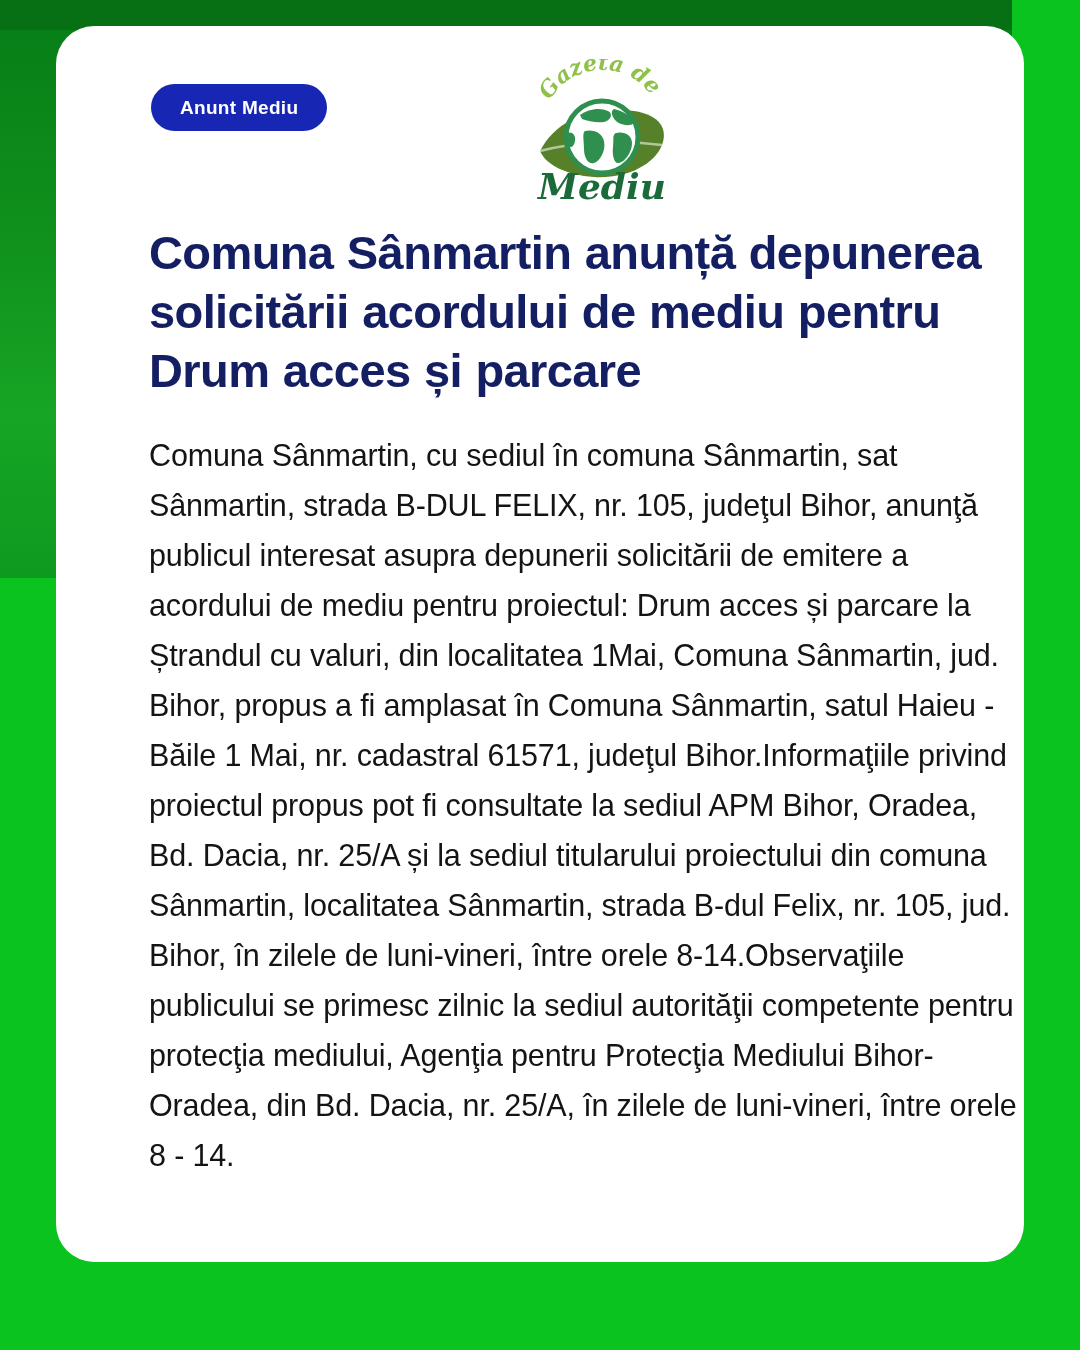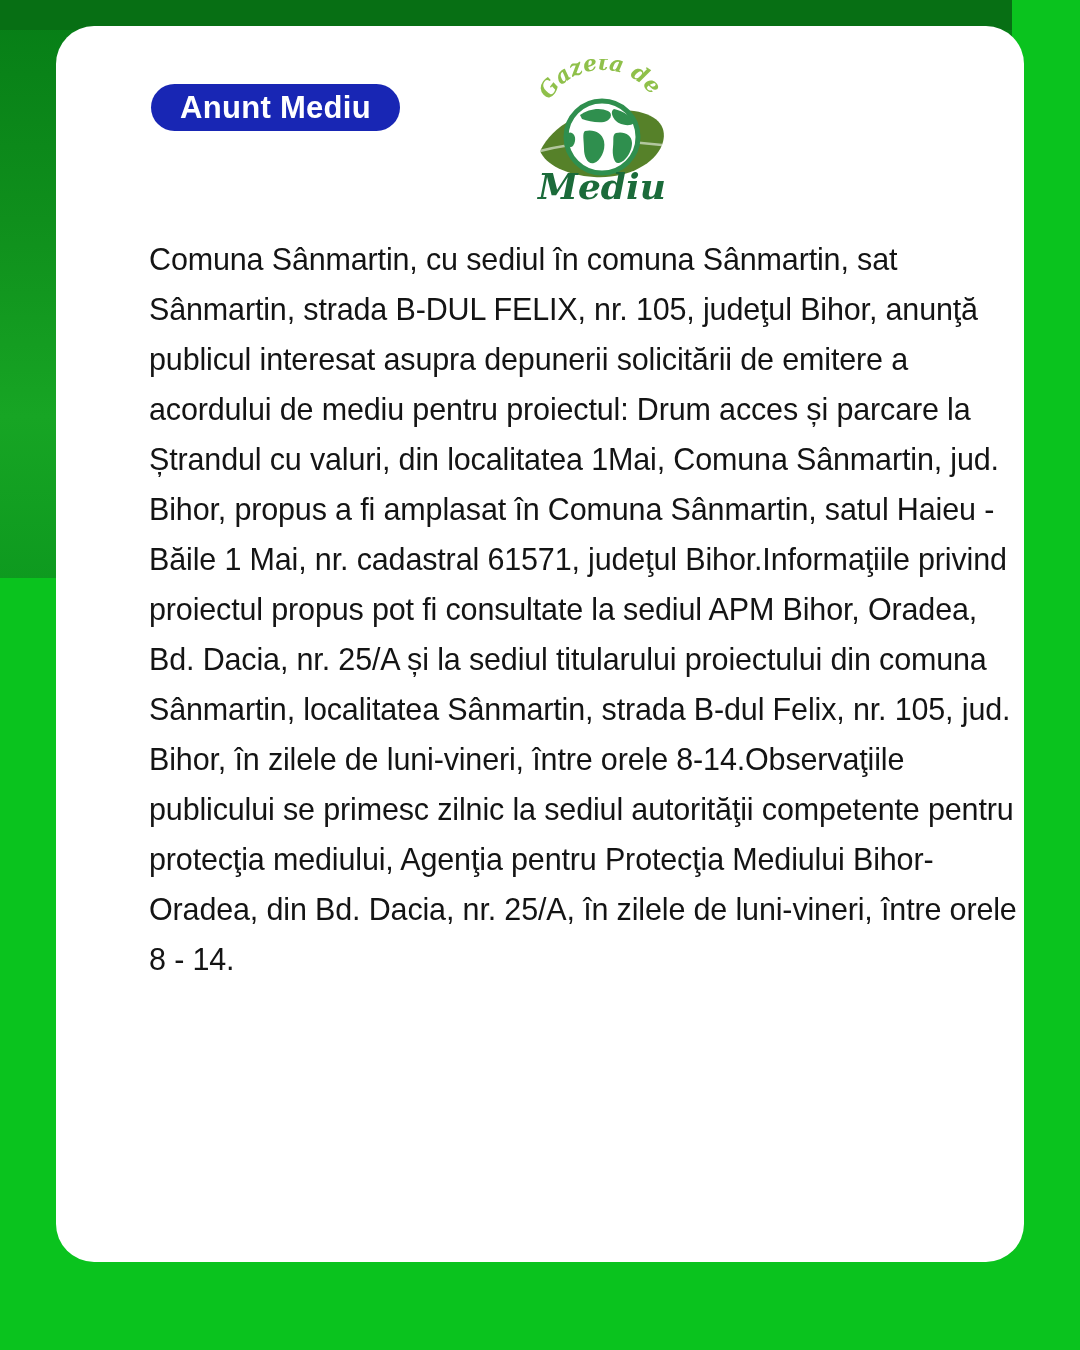"Anunt Mediu" .badge { font-size: 31px -> 19px }
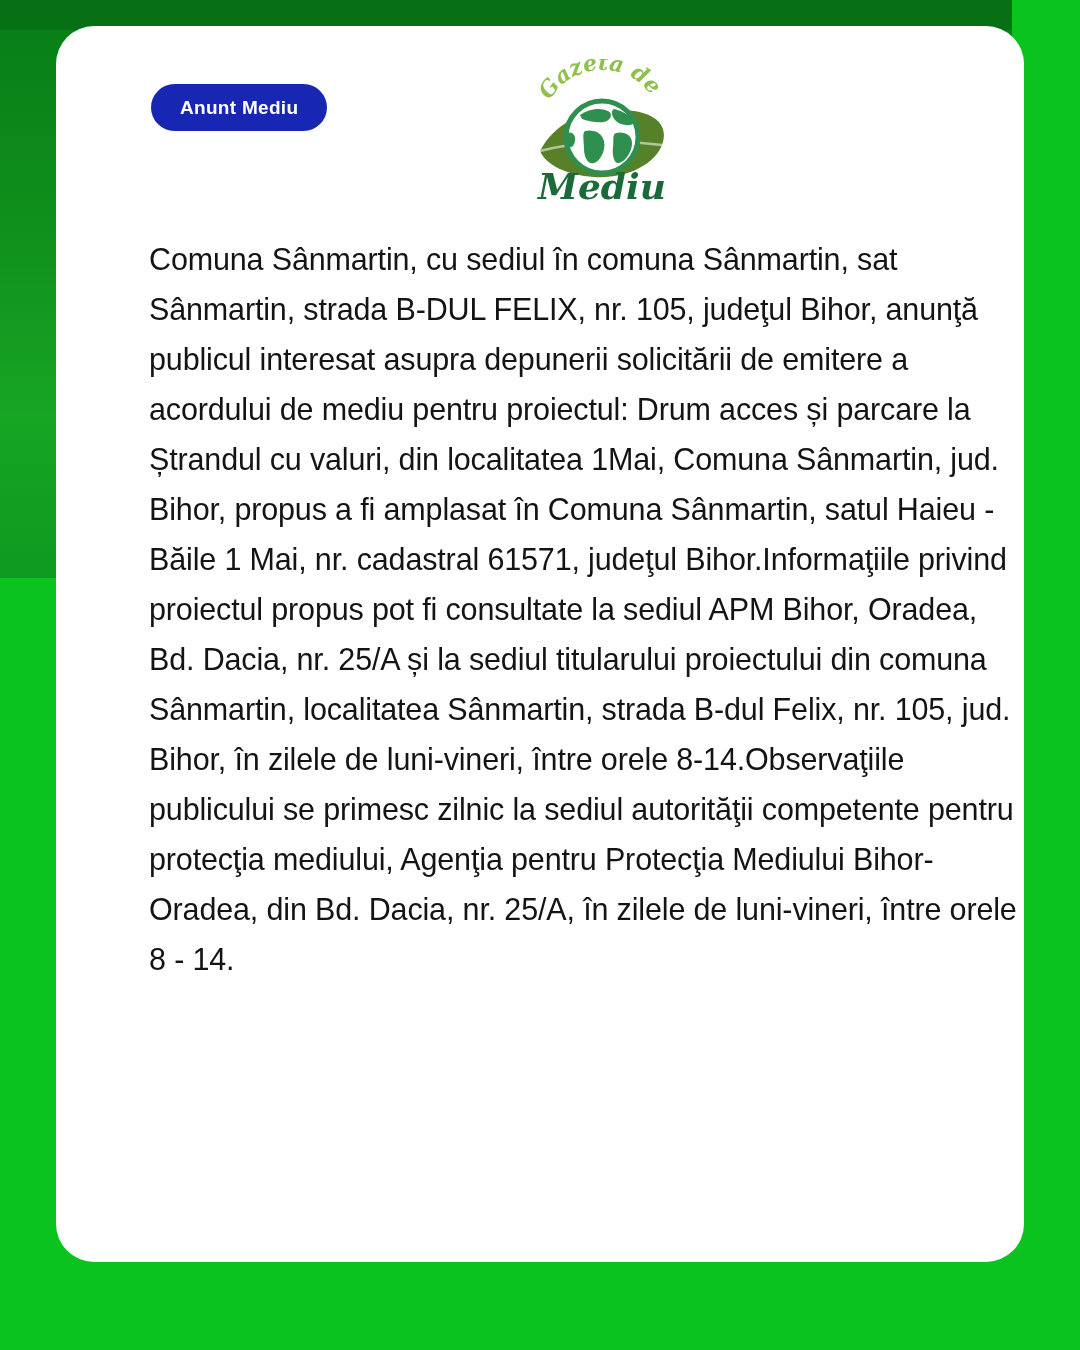"Comuna Sânmartin anunță depunerea" h1.headline { html: none -> <h1>Comuna Sânmartin anunță depunerea solicitării acordului de mediu pentru Drum acces și parcare</h1> }
